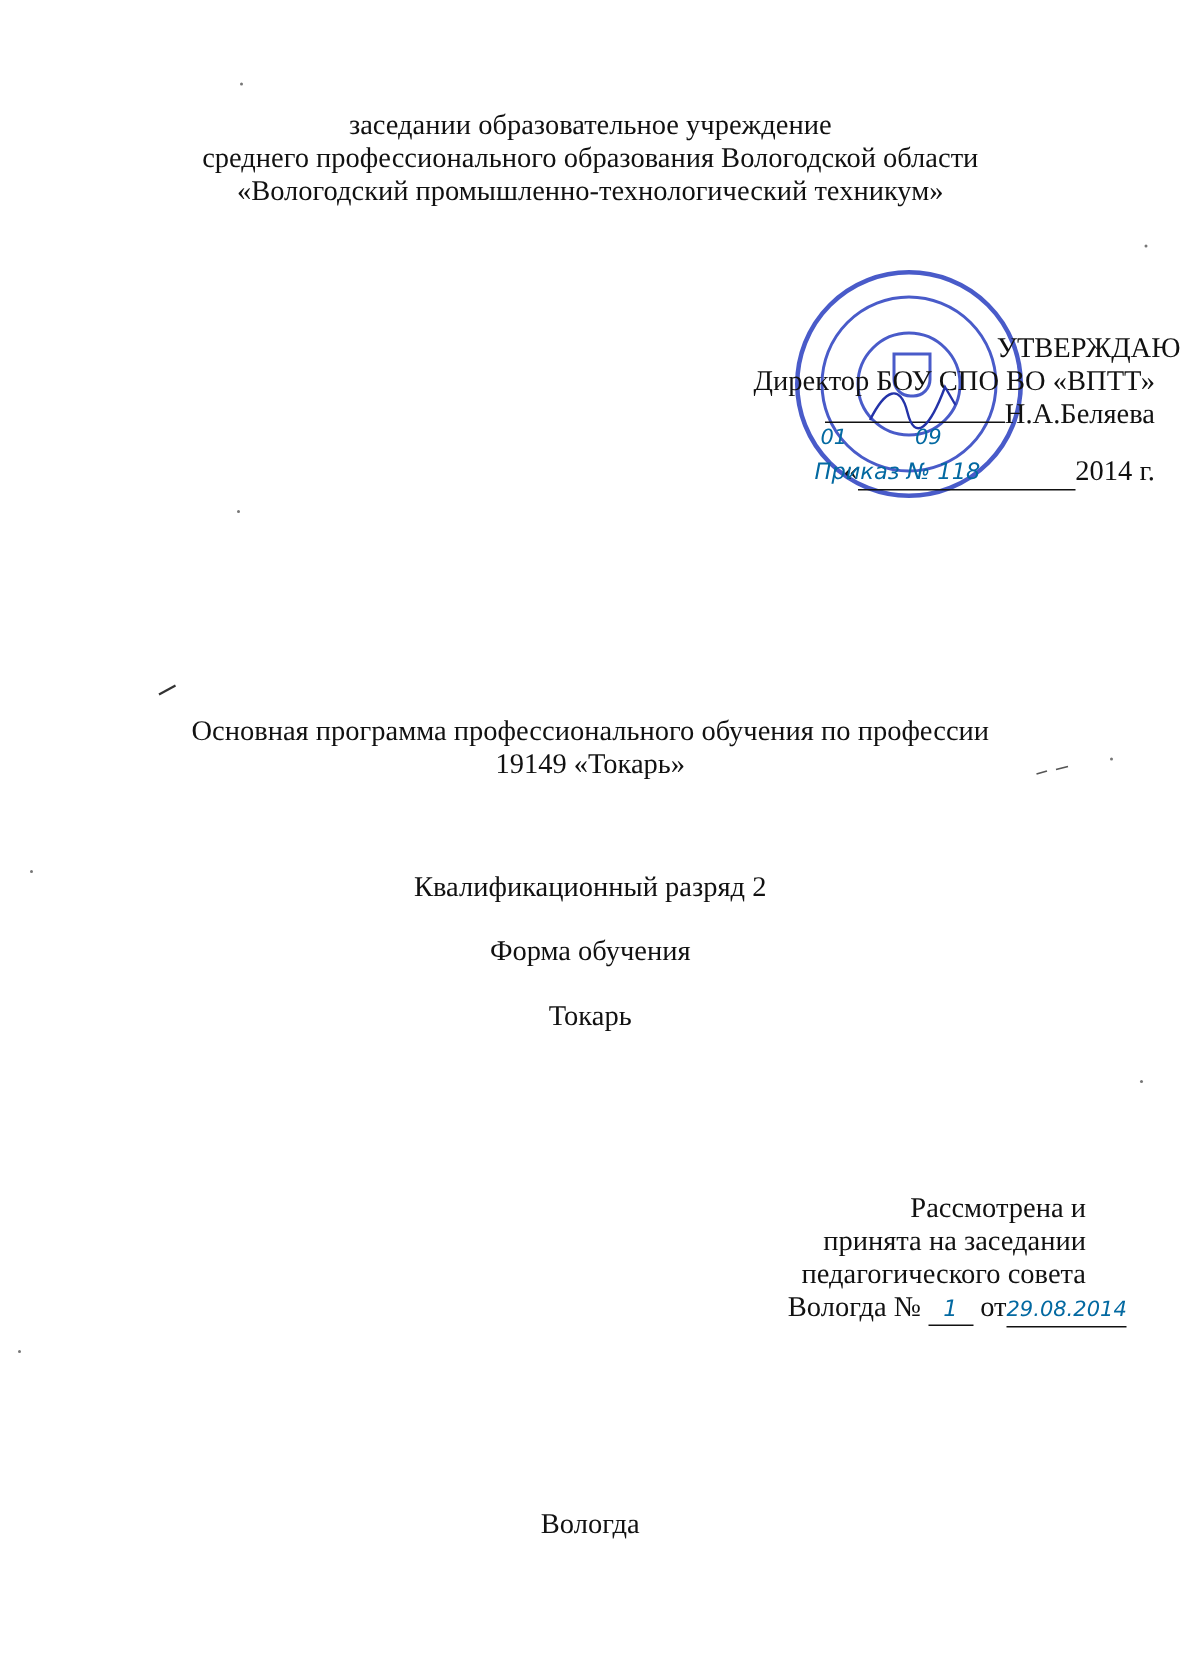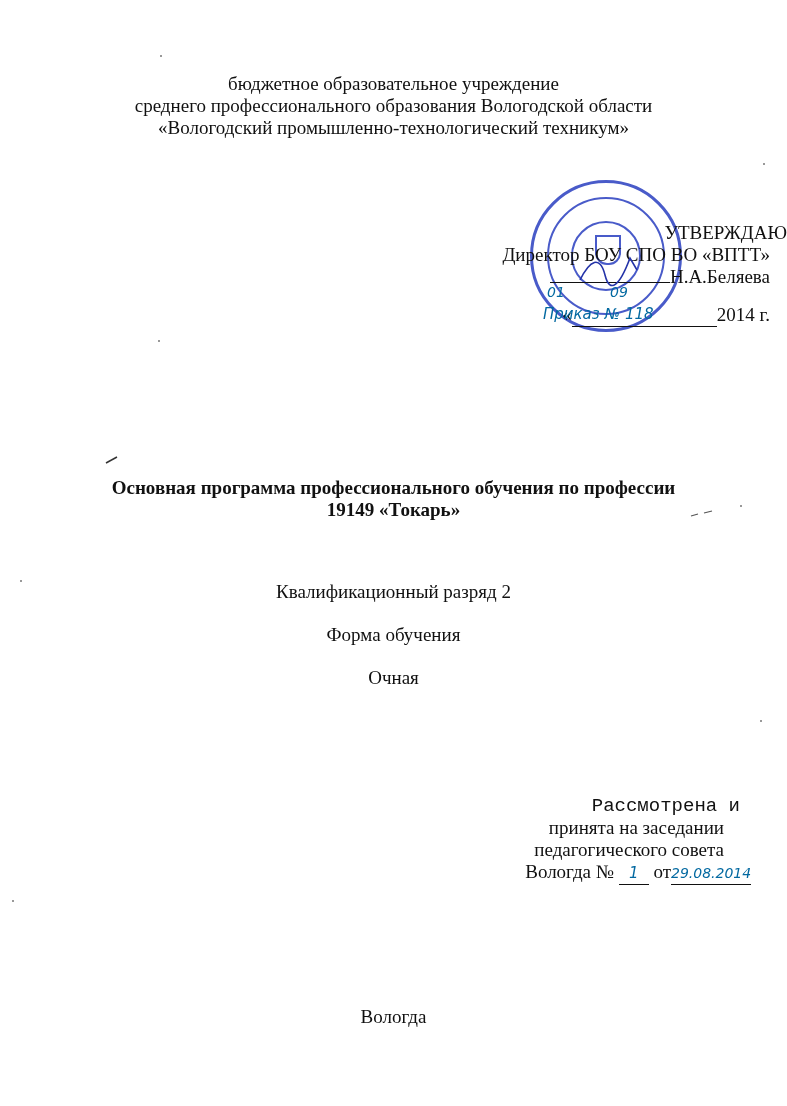"бюджетное образовательное учреждение" div.abs { text: бюджетное -> заседании }
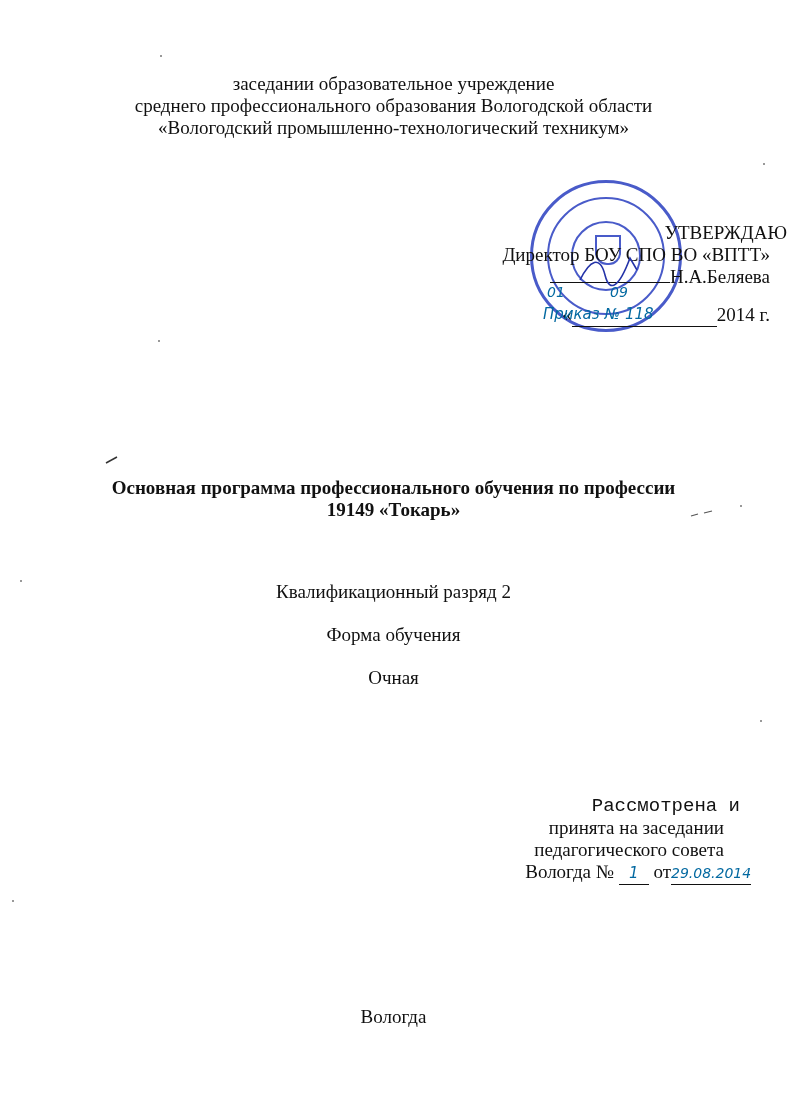"Основная программа профессионального" .title { font-weight: bold -> normal }
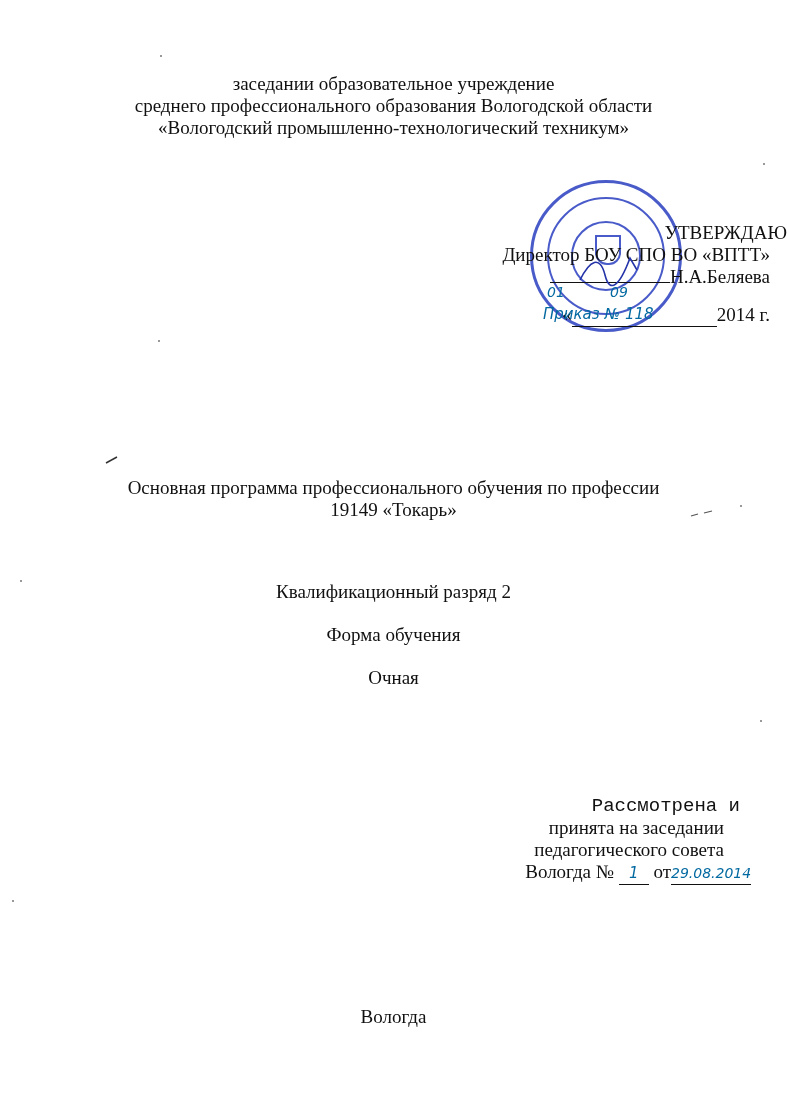"Очная" div.abs { text: Очная -> Токарь }
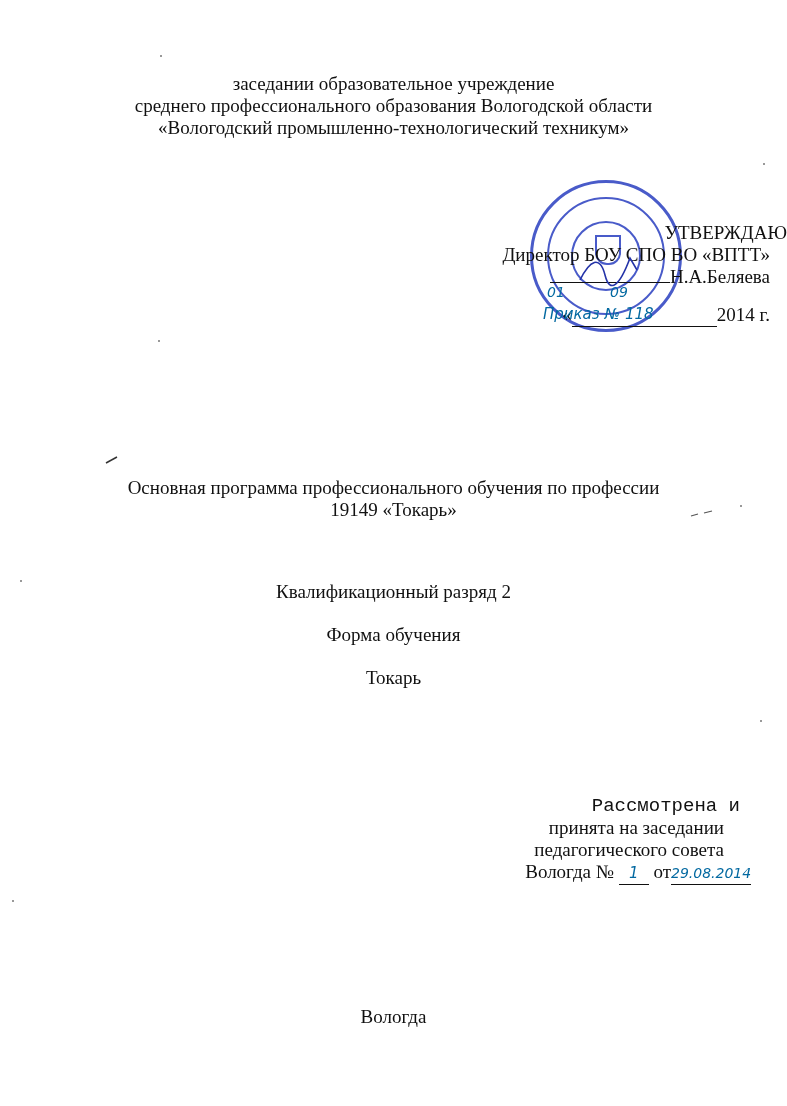"Рассмотрена и" div.abs { font-family: Liberation Mono, monospace -> none; right: 47px -> 63px }
